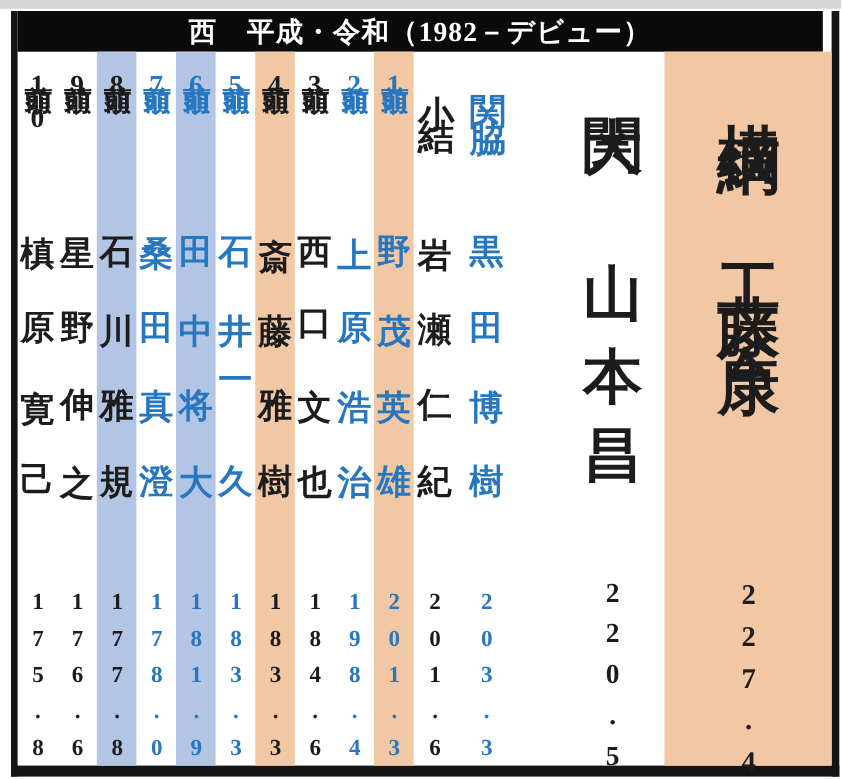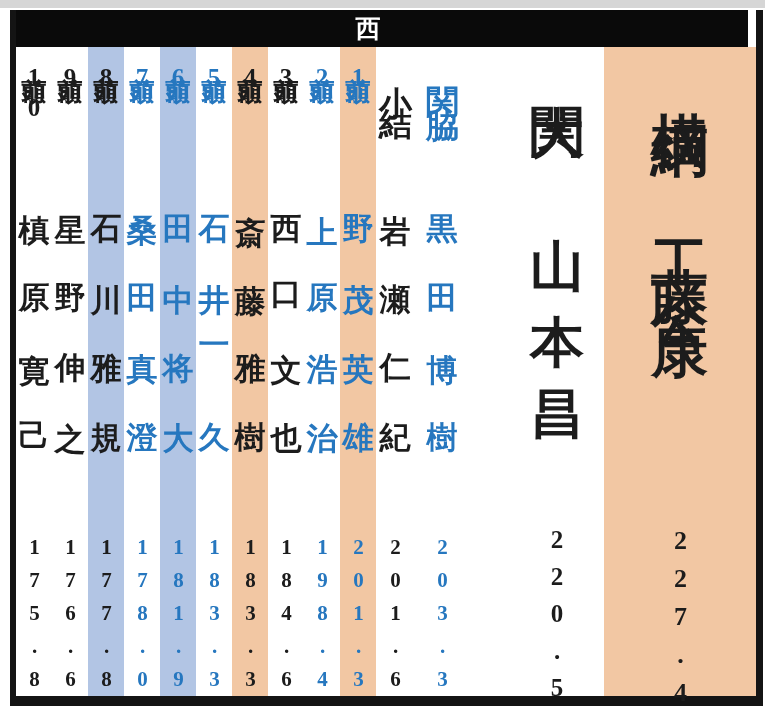"平成・令和（1982－デビュー）" span.era { html: none -> <span>平成・令和（1982－デビュー）</span> }
